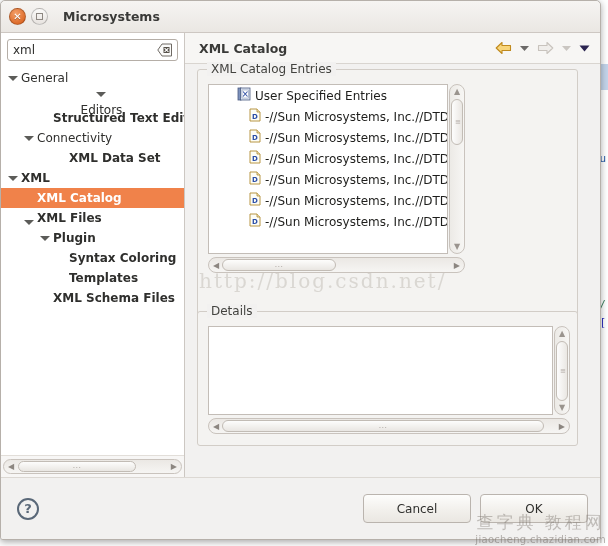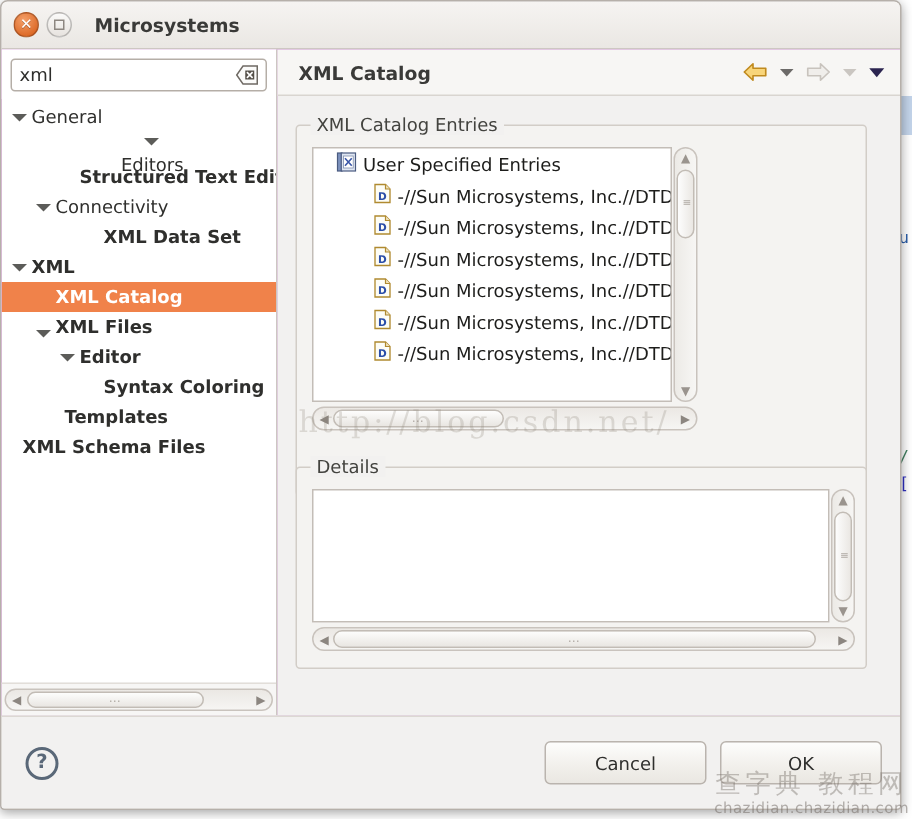"xml" #dlg-body { background: #a21caf -> #15803d }
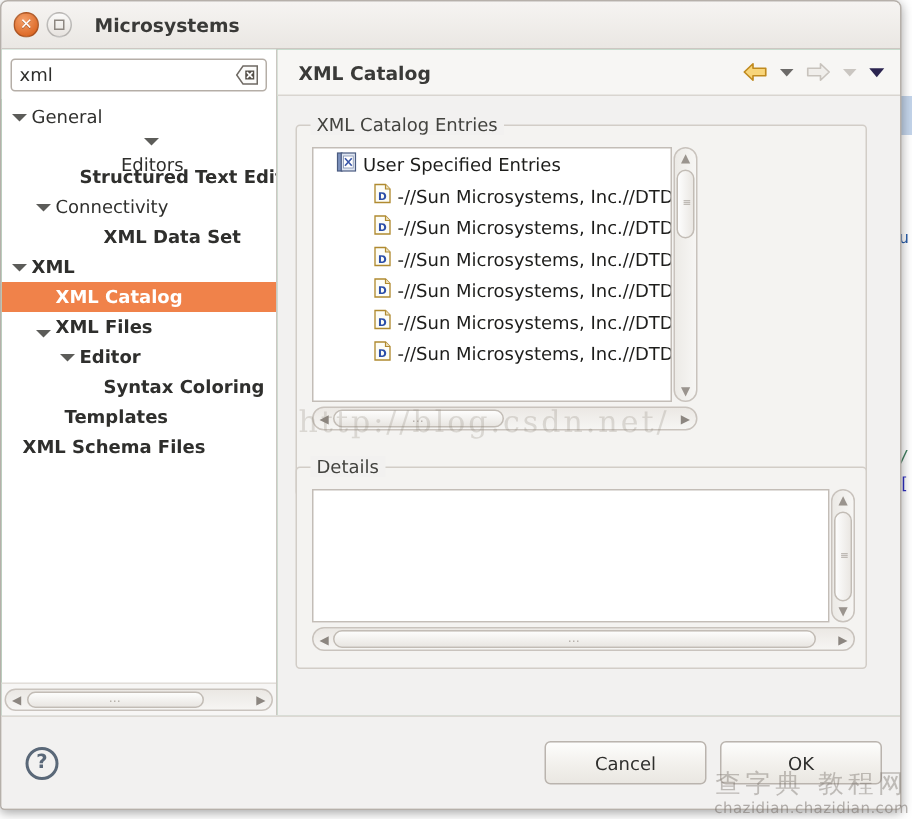"XML Catalog Entries" #gb-entries { top: 50px -> 36px }
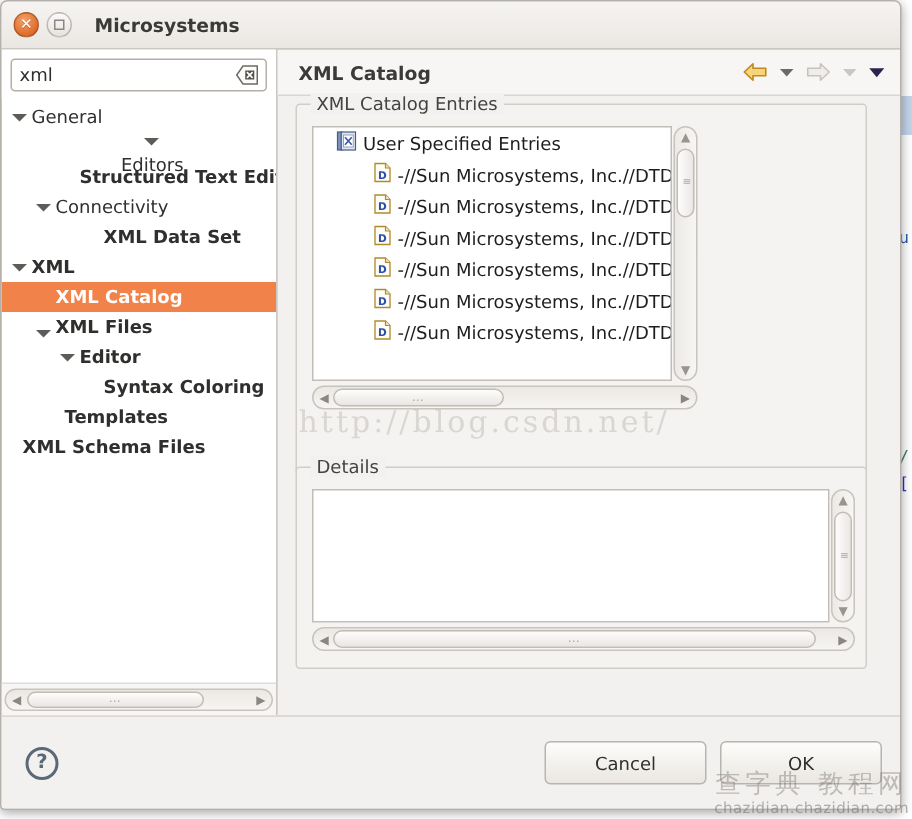"User Specified Entries" div.list-row { padding-left: 2px -> 15px }
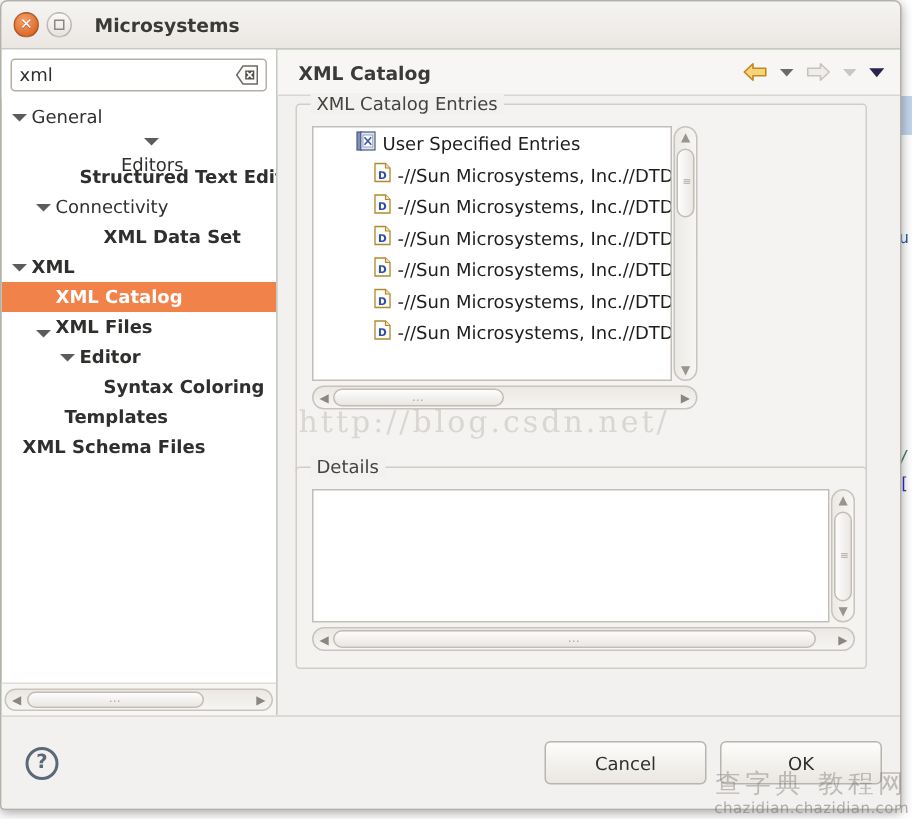"Editor" span.tree-label { text: Editor -> Plugin }
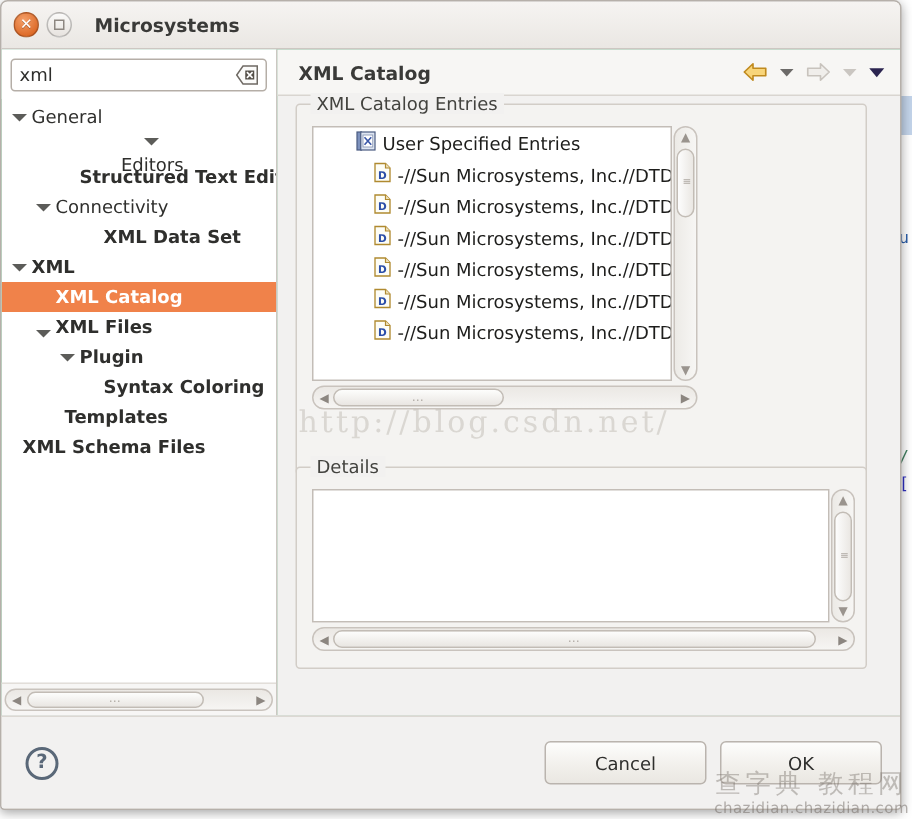"Templates" div.tree-row { padding-left: 28px -> 54px }
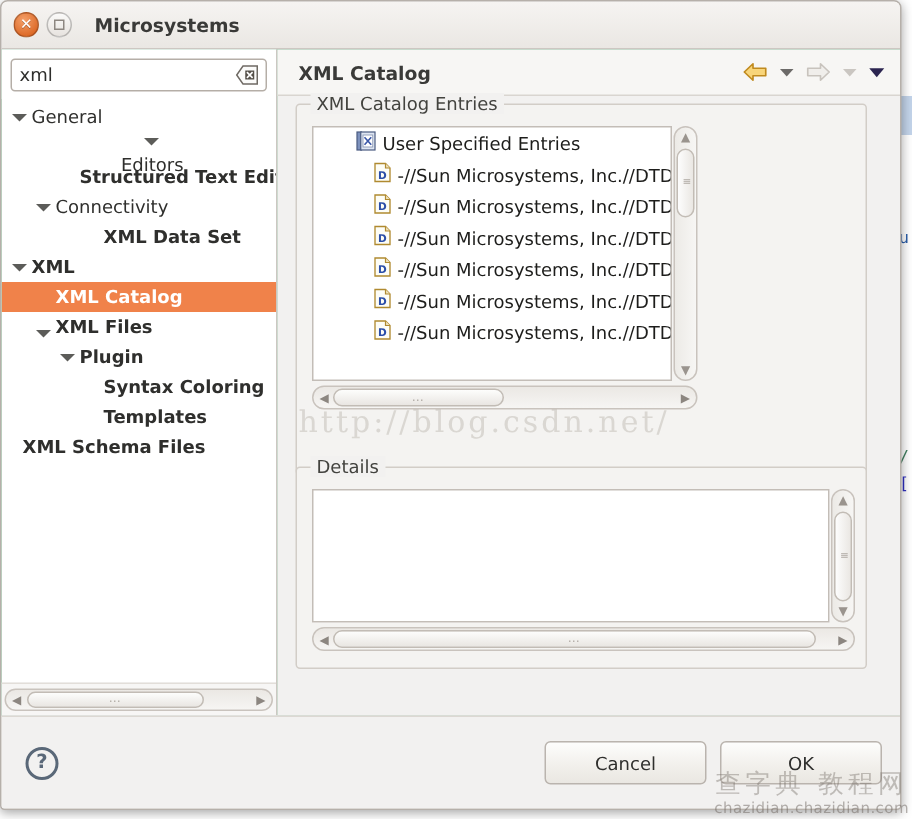"XML Schema Files" div.tree-row { padding-left: none -> 38px }
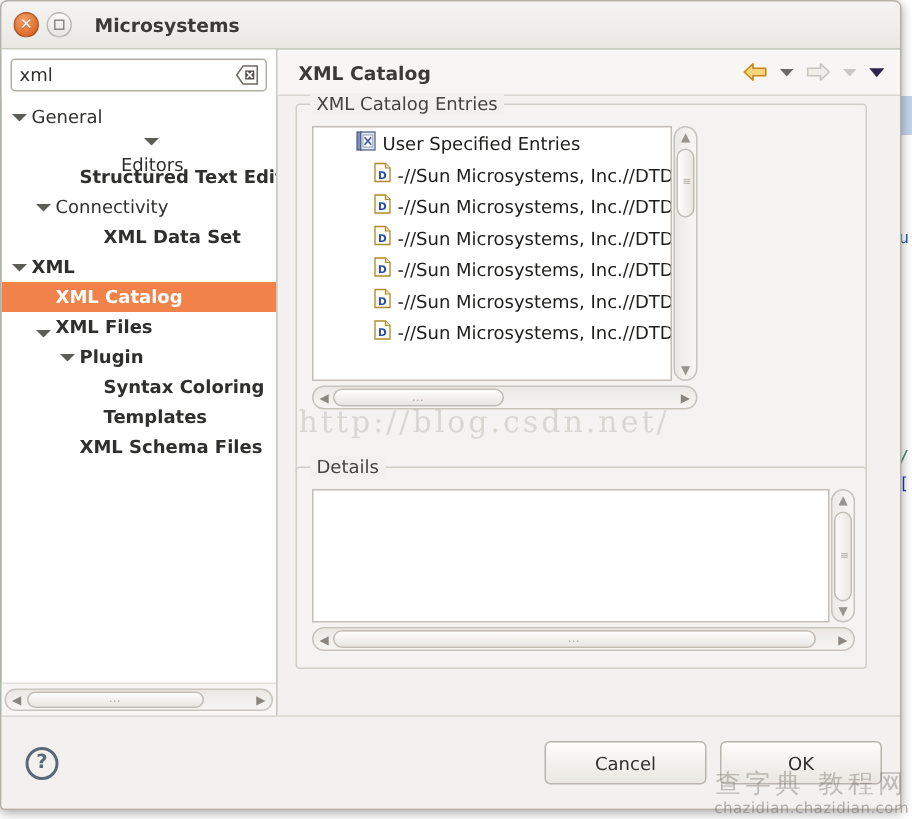"chazidian.chazidian.com" div { text: chazidian.chazidian.com -> jiaocheng.chazidian.com }
